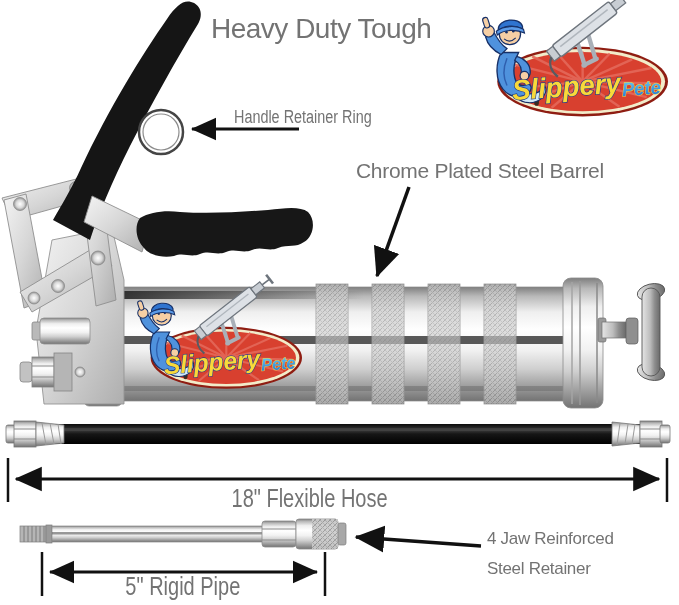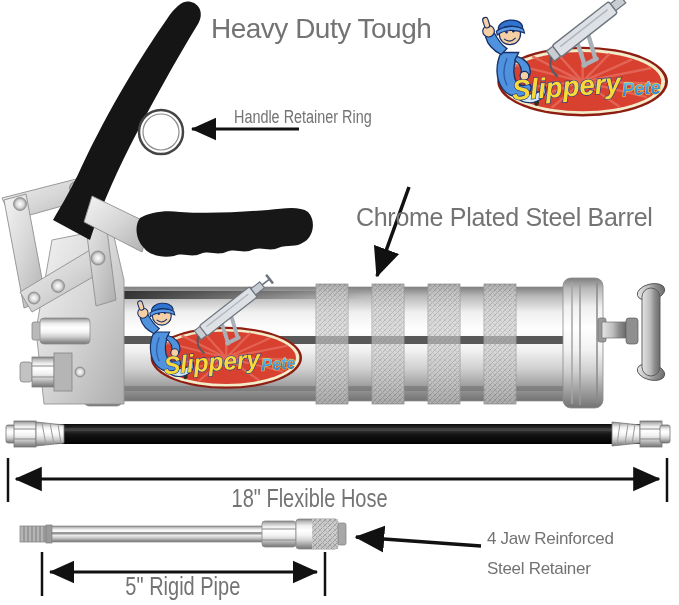"Chrome Plated Steel Barrel" #barrel-label { font-size: 25px -> 21px; margin-top: 44px -> none }
